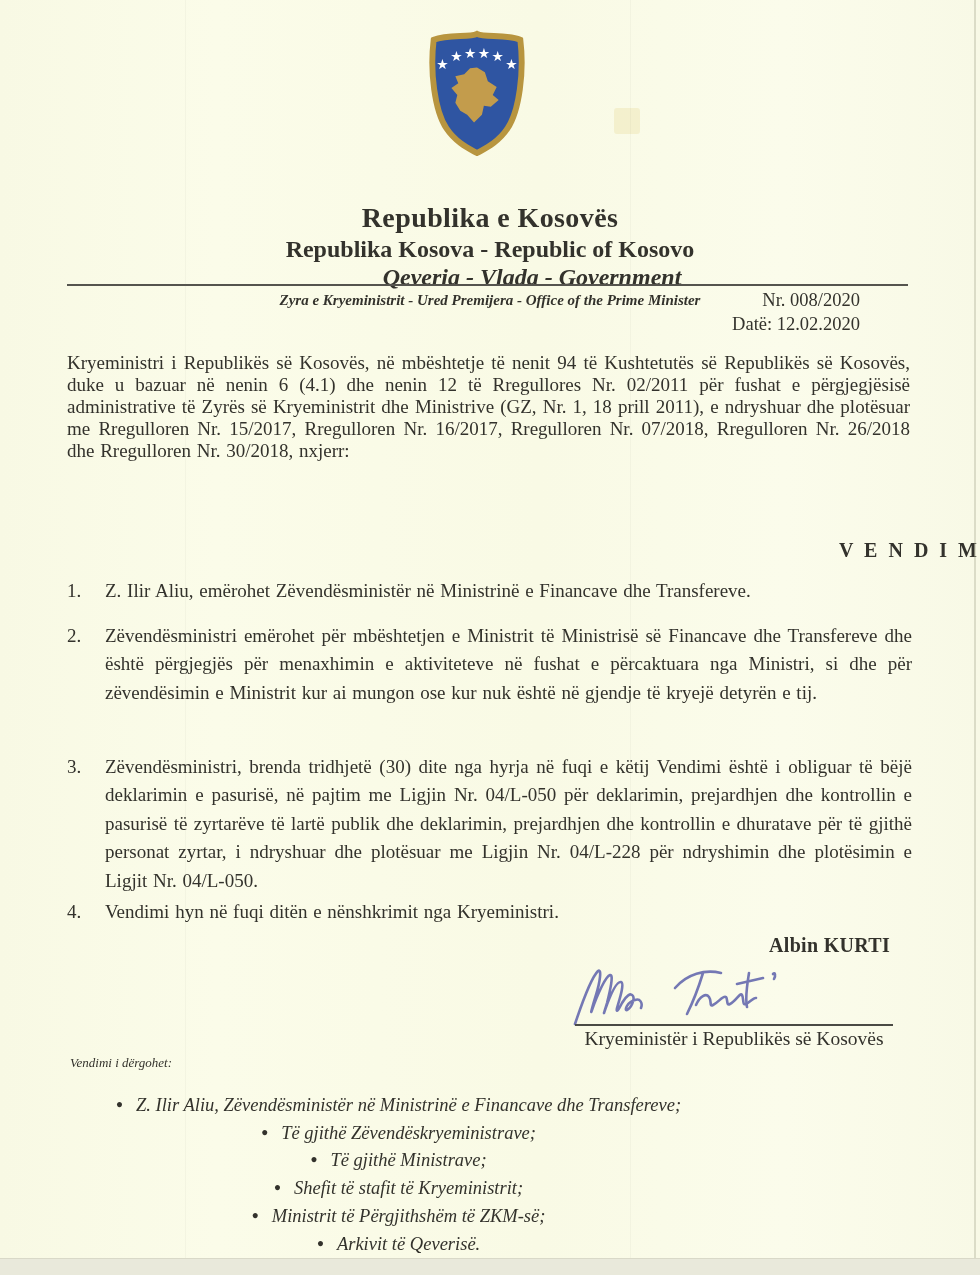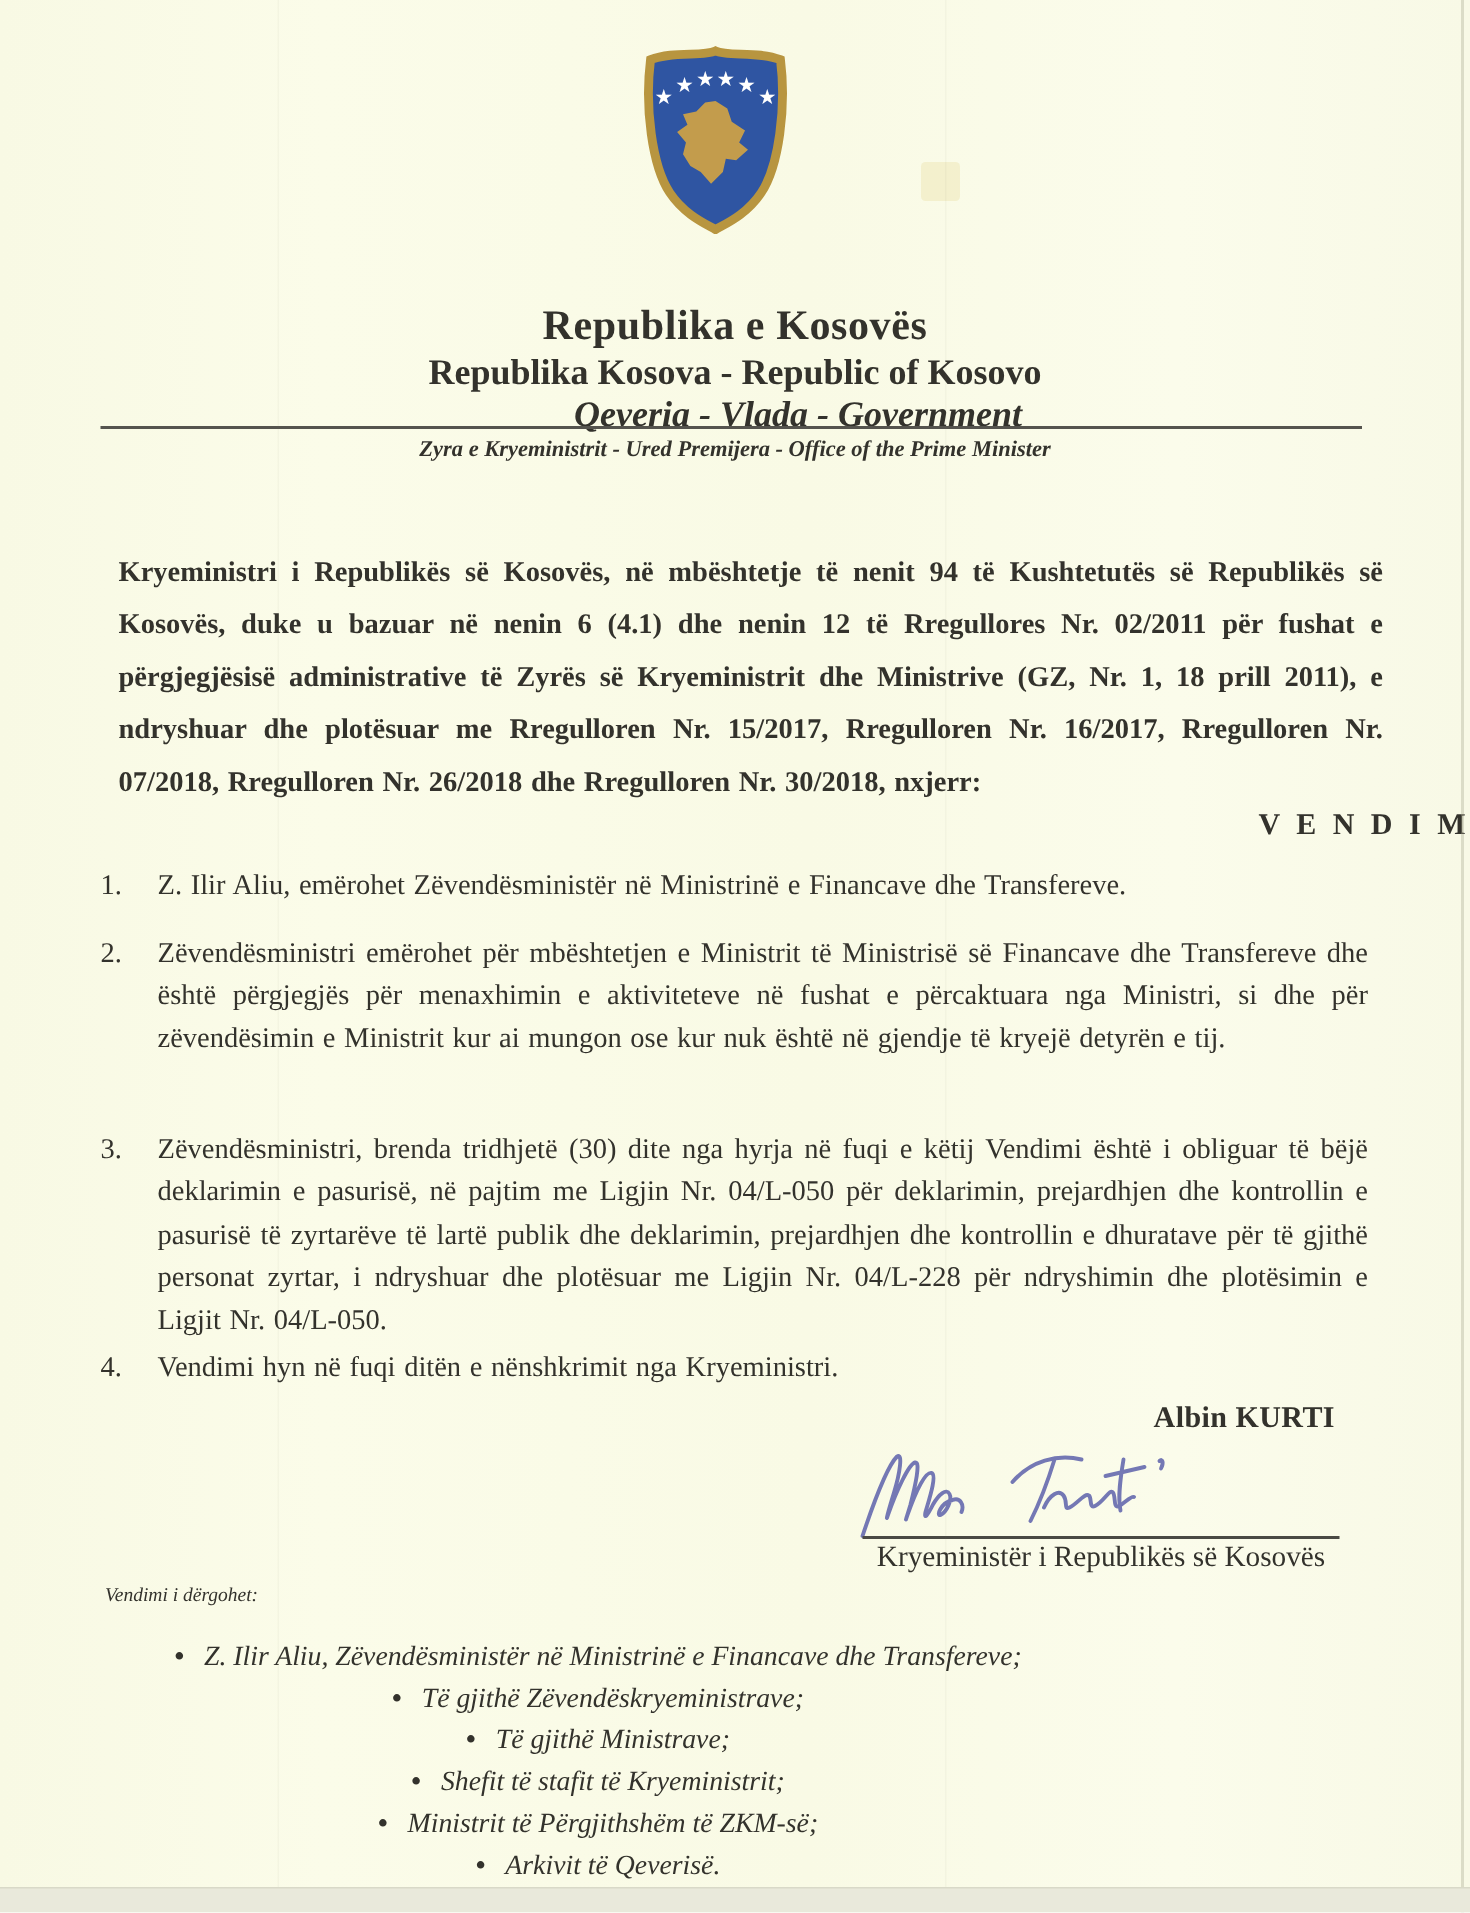"Nr. 008/2020" div.meta { html: none -> <div> <div>Nr. 008/2020</div> <div>Datë: 12.02.2020</div> </div> }
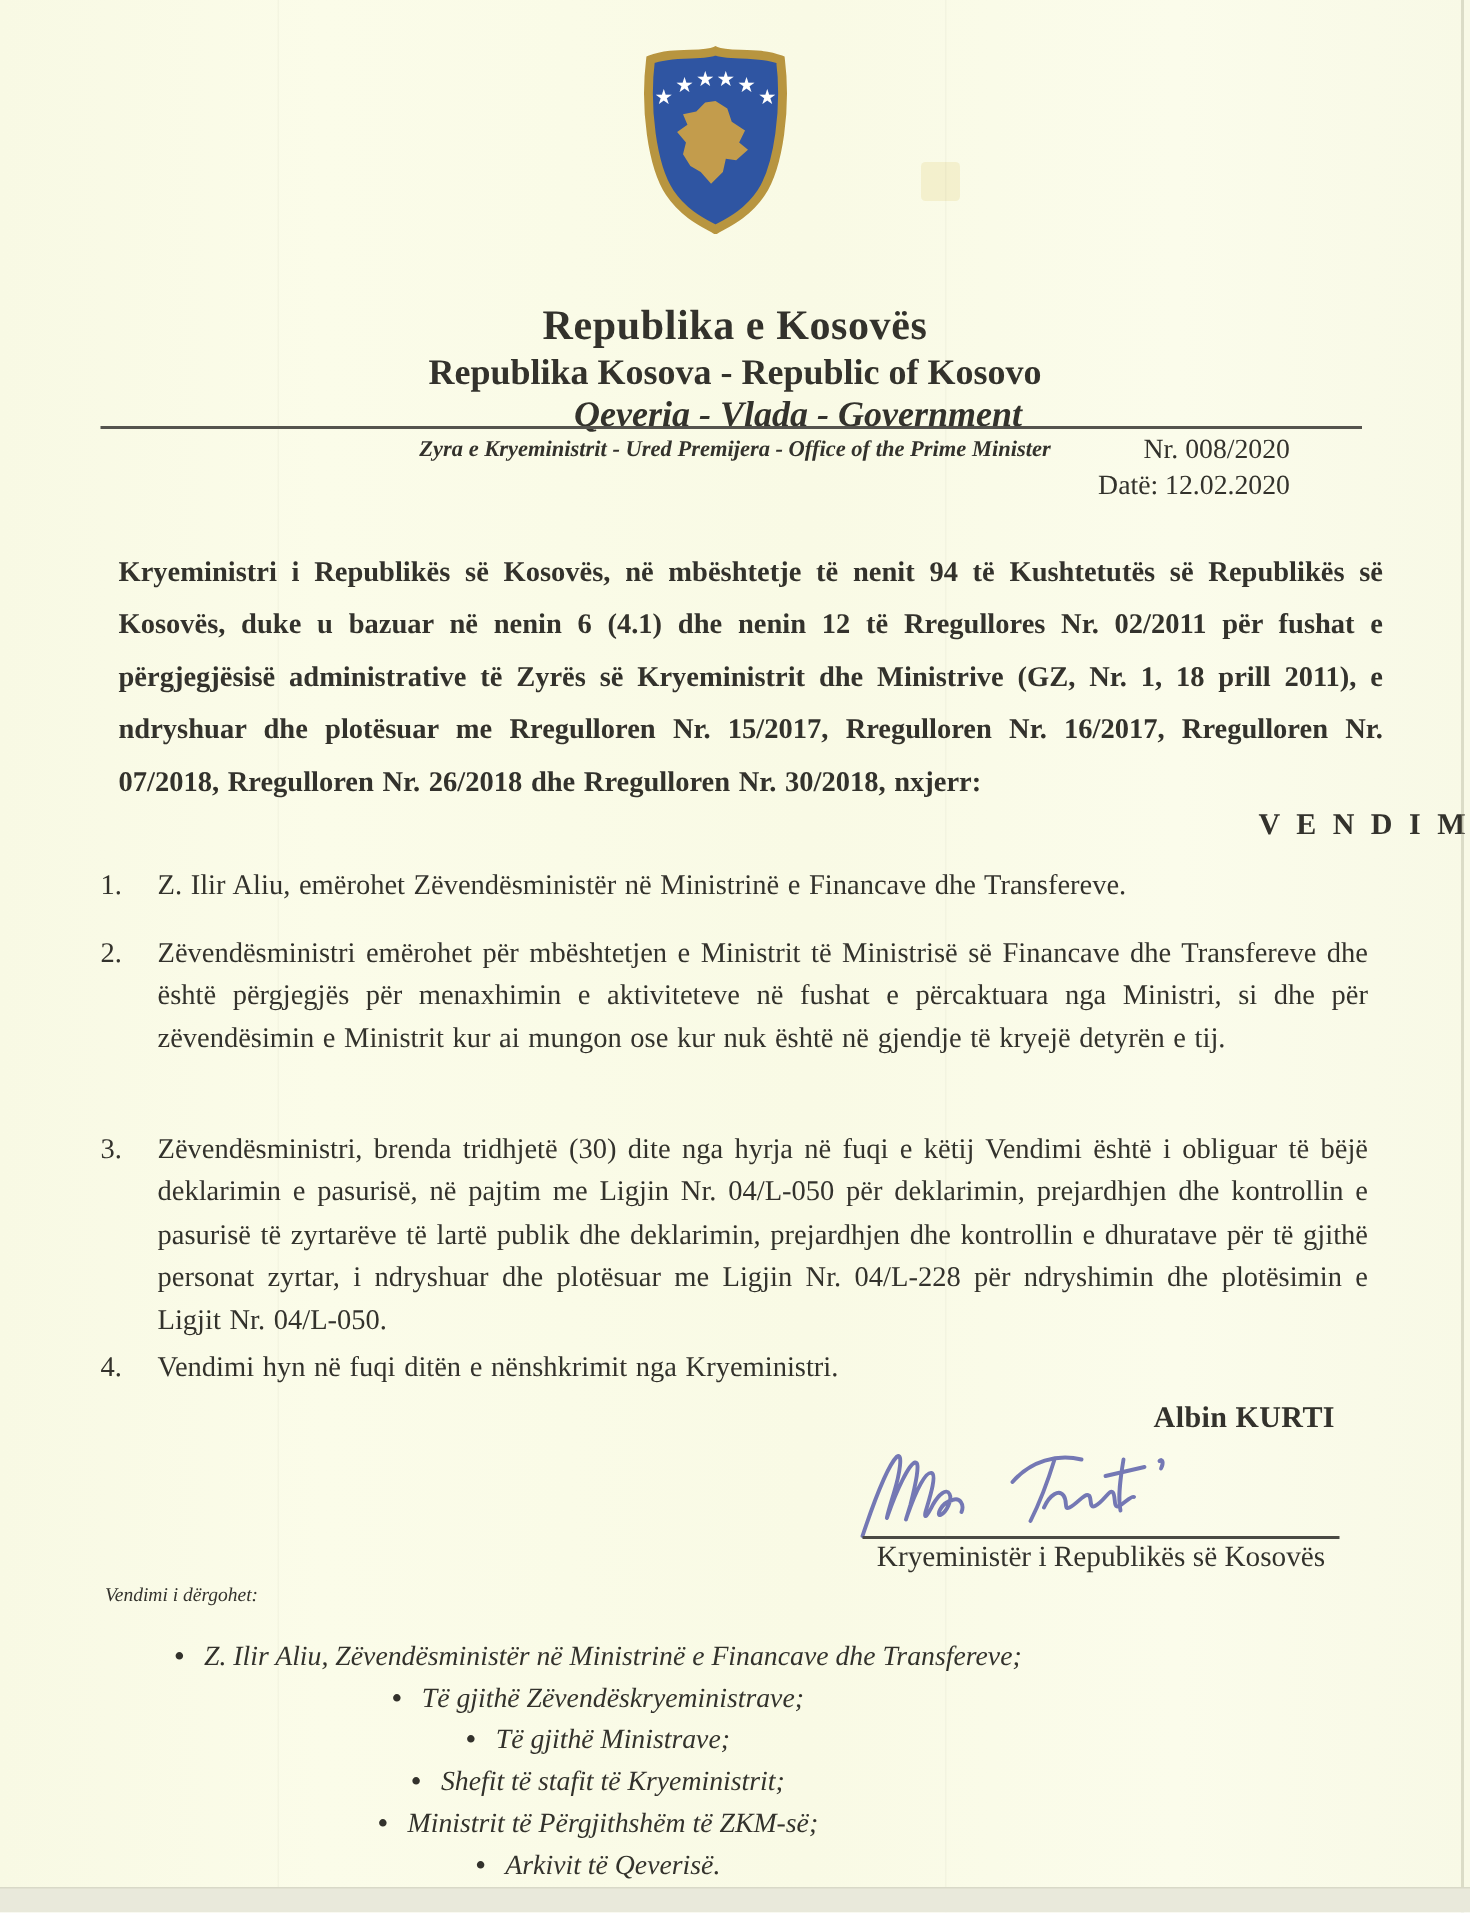"Kryeministri i Republikës së Kosovës," .preamble { font-weight: bold -> none; line-height: 35px -> 22px; margin: 12px -> 0 }
